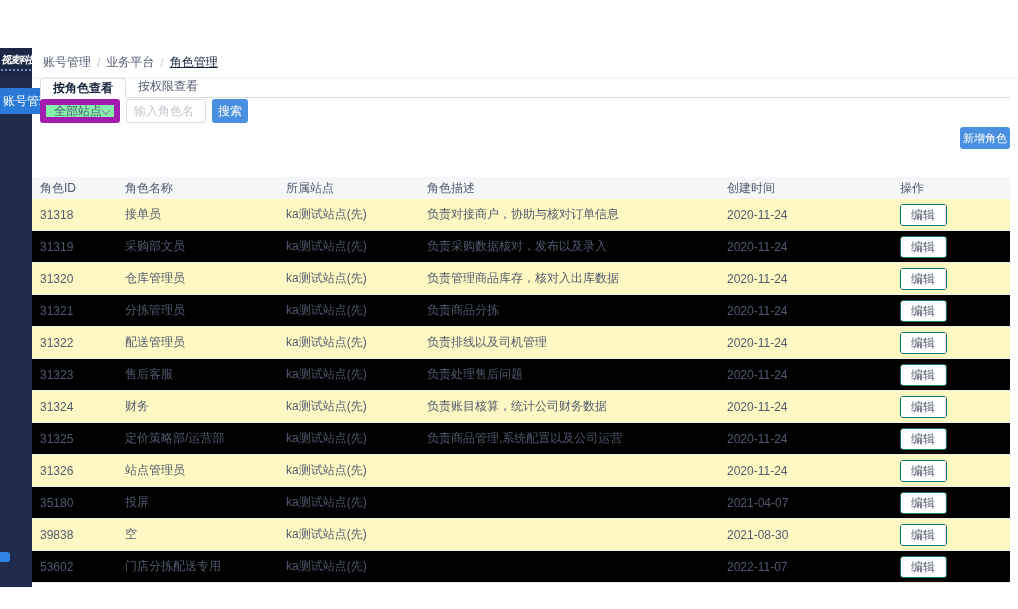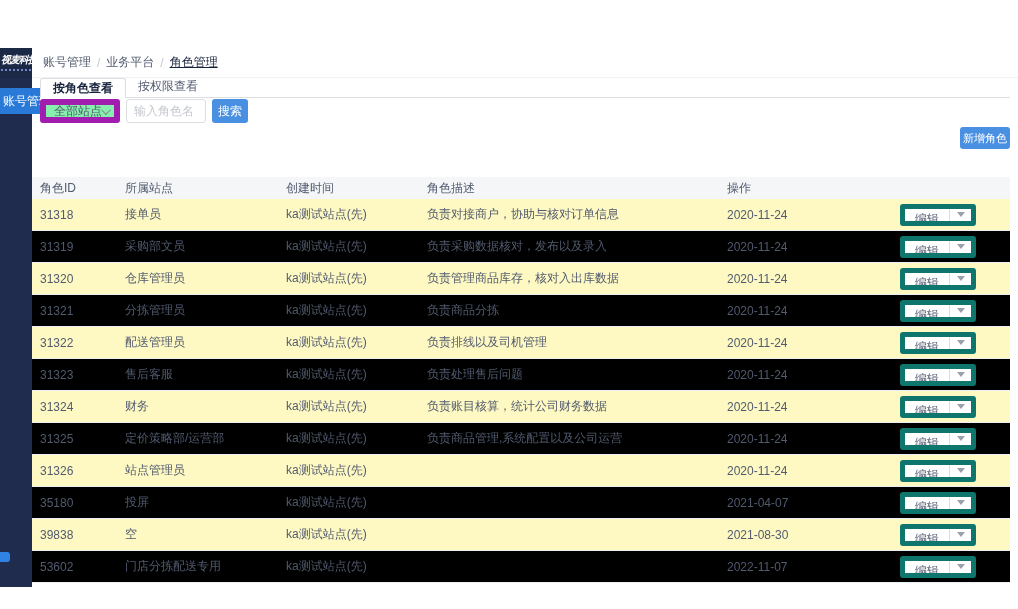"角色名称" div.th { html: none -> <div>角色名称</div> }
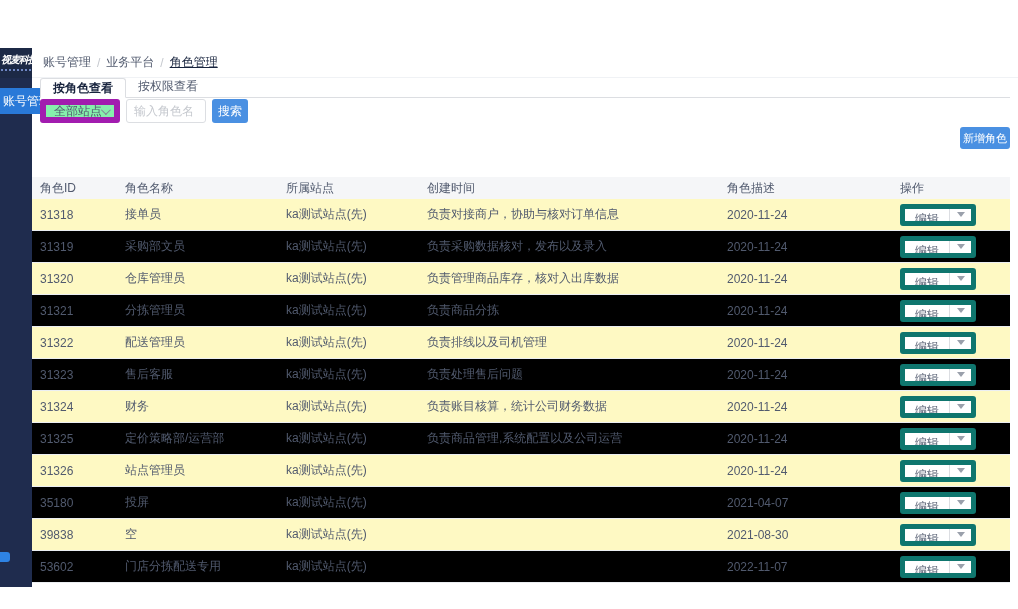"创建时间" div.th { order: before "角色描述" -> after "角色描述" }
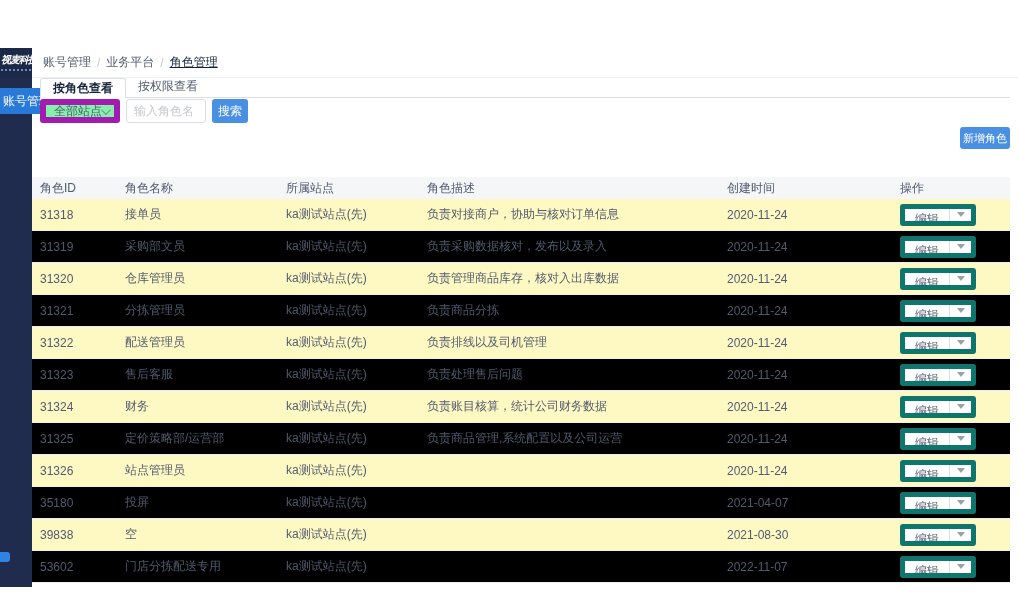"编辑" .split-btn { border: 5px solid #0f766e -> 1px solid #0f766e; flex-direction: none -> column }
